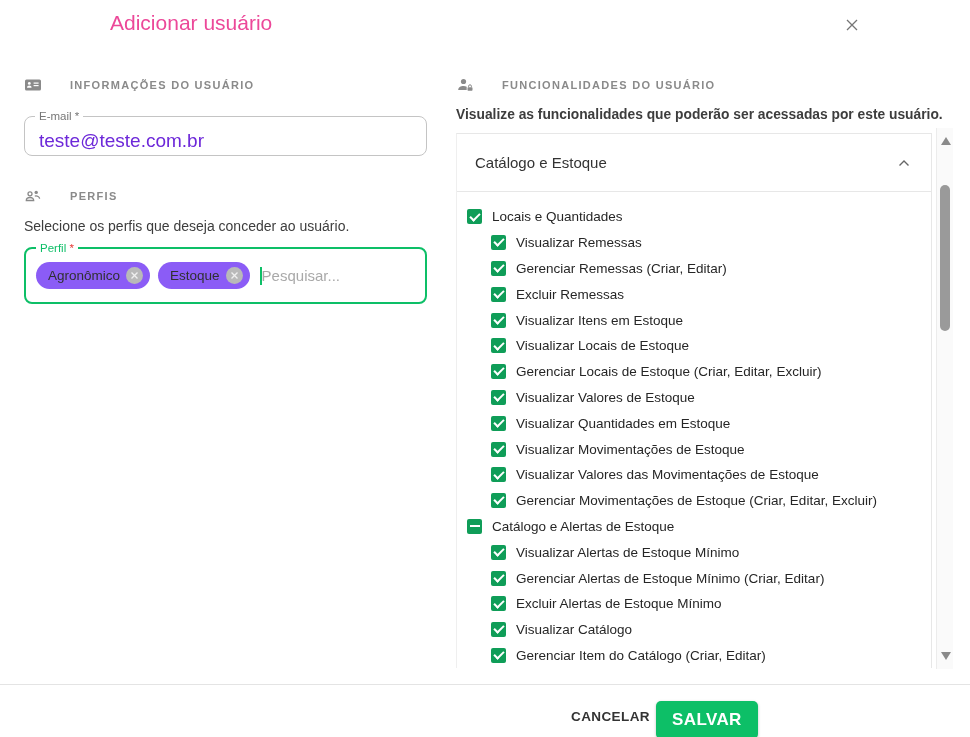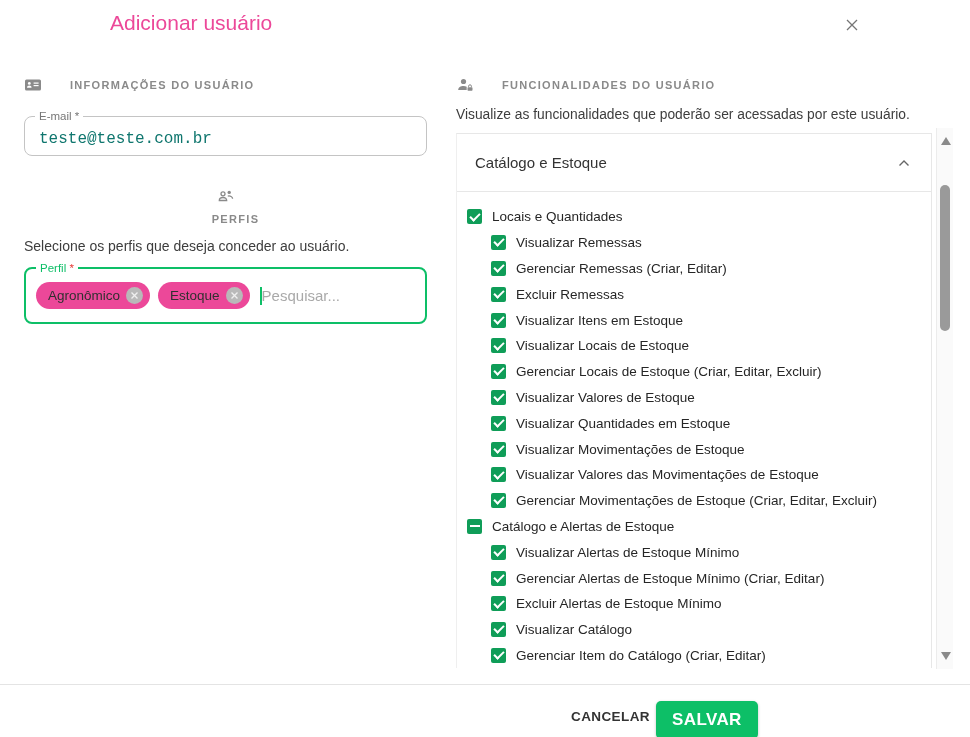"Visualize as funcionalidades que poderão" .features-desc { font-weight: none -> bold }
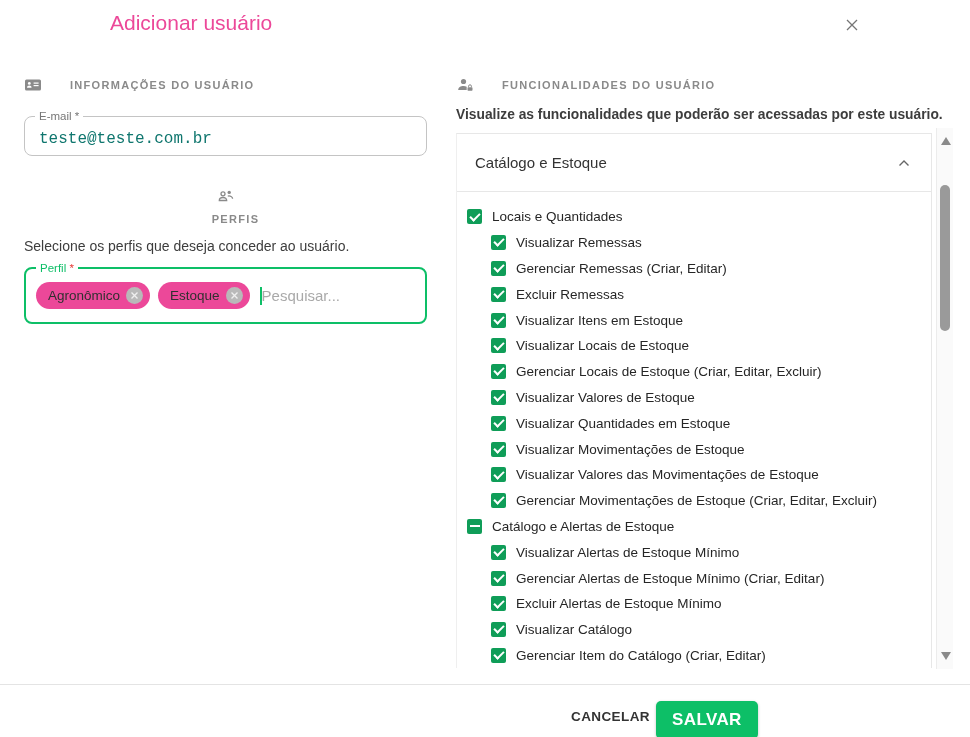"teste@teste.com.br" .email-field input { color: #0f766e -> #6d28d9; font-family: Liberation Mono, monospace -> Liberation Sans, sans-serif; font-size: 16px -> 19px }
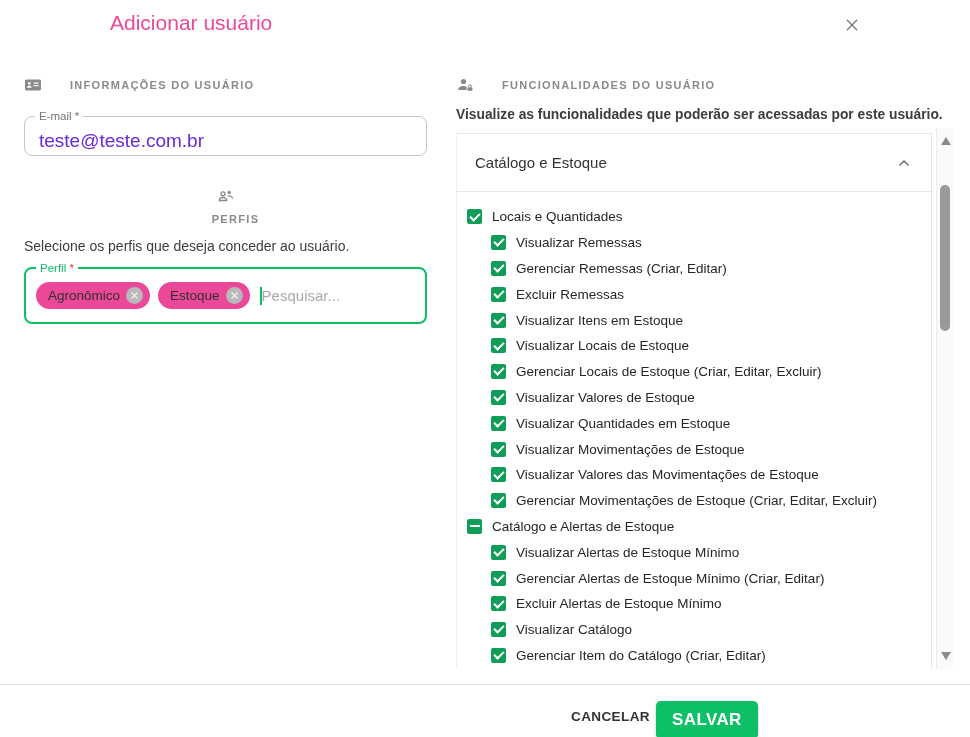"PERFIS" .header-perfis { flex-direction: column -> none }
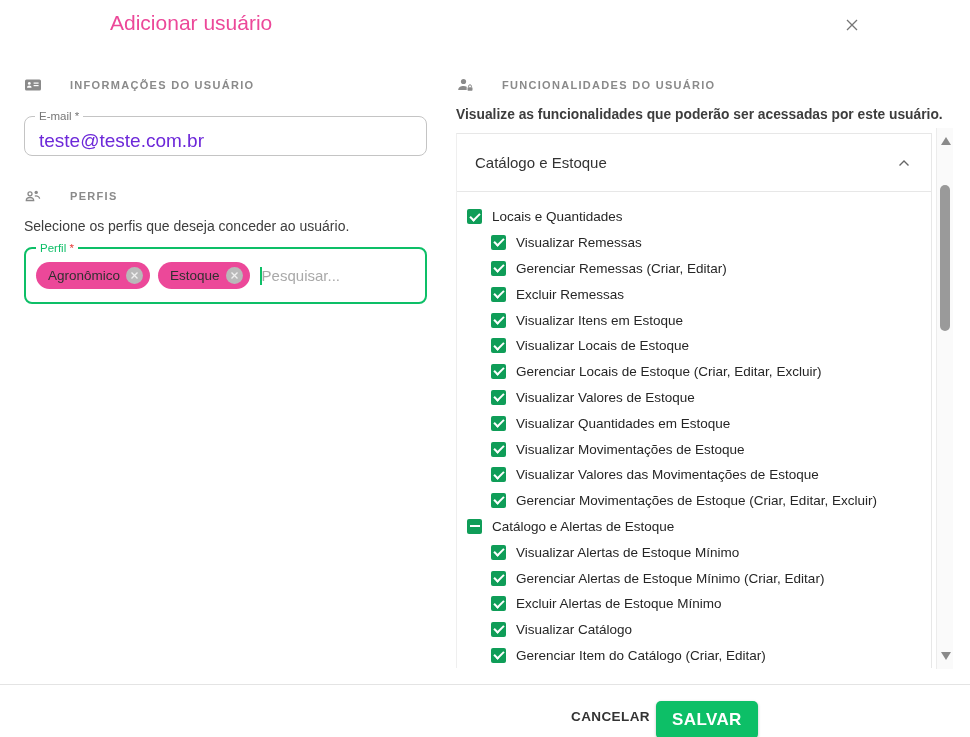"Agronômico" .chip { background: #ec4899 -> #8b5cf6 }
